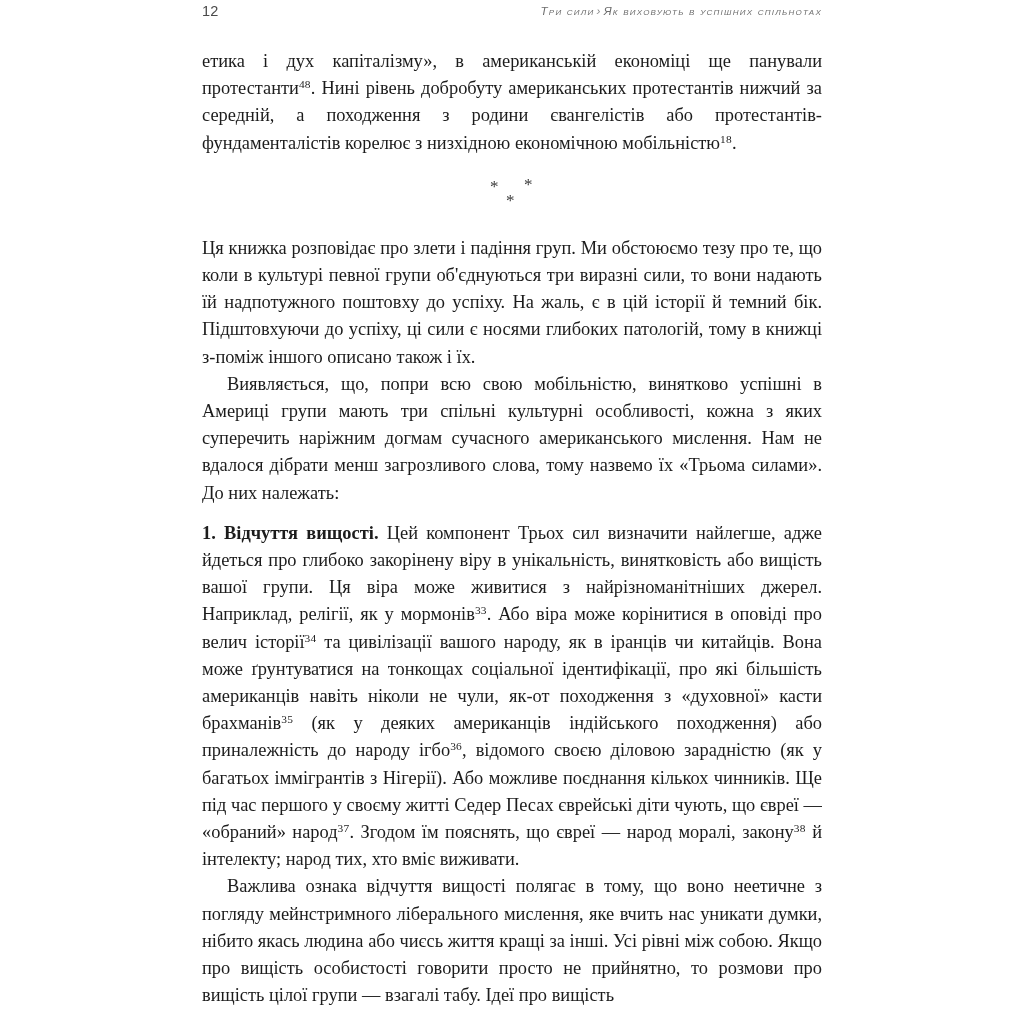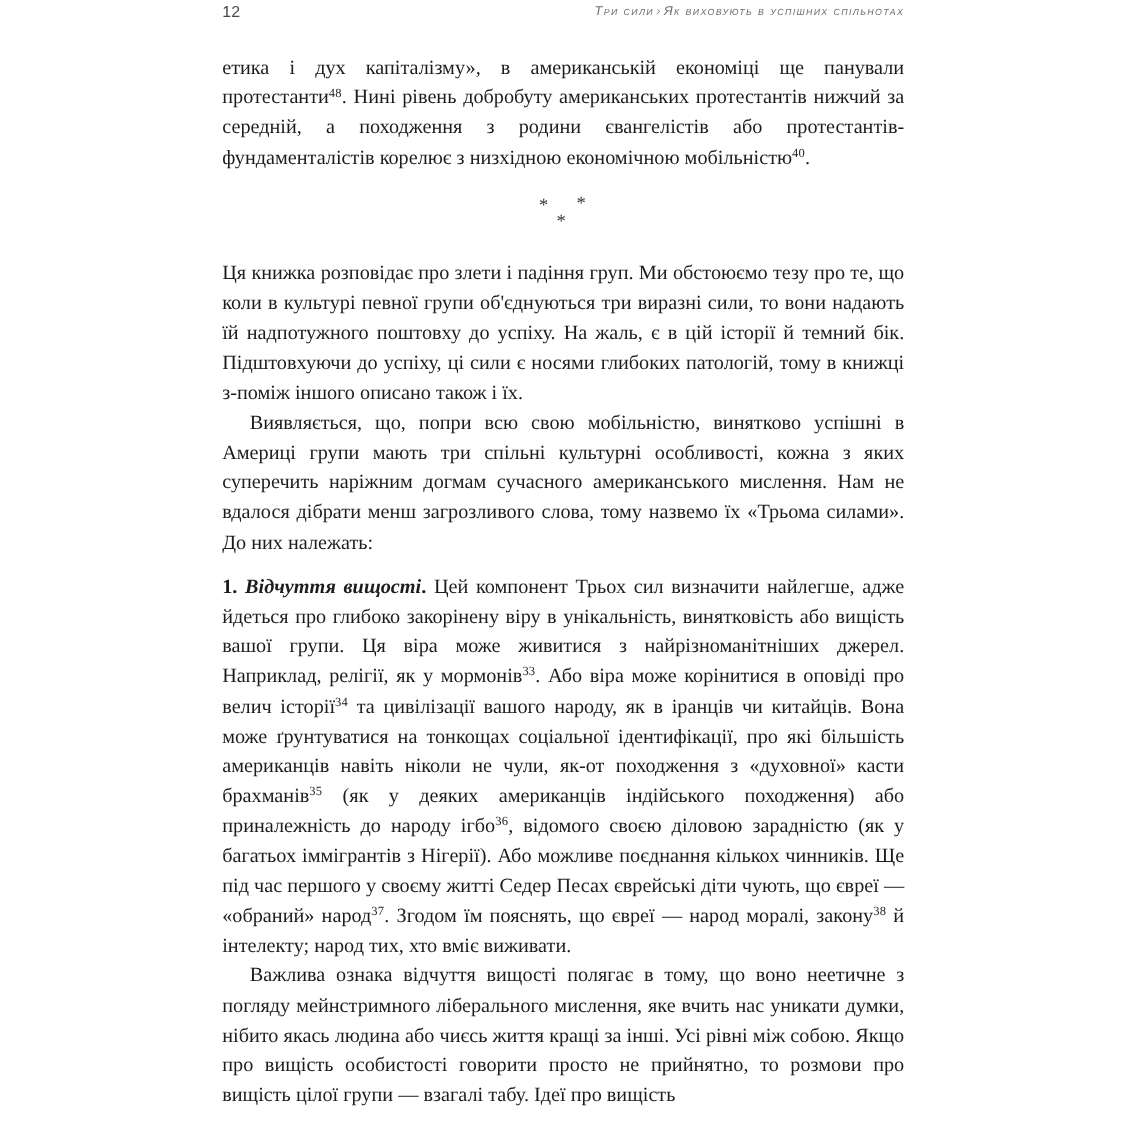"40" sup { text: 40 -> 18 }
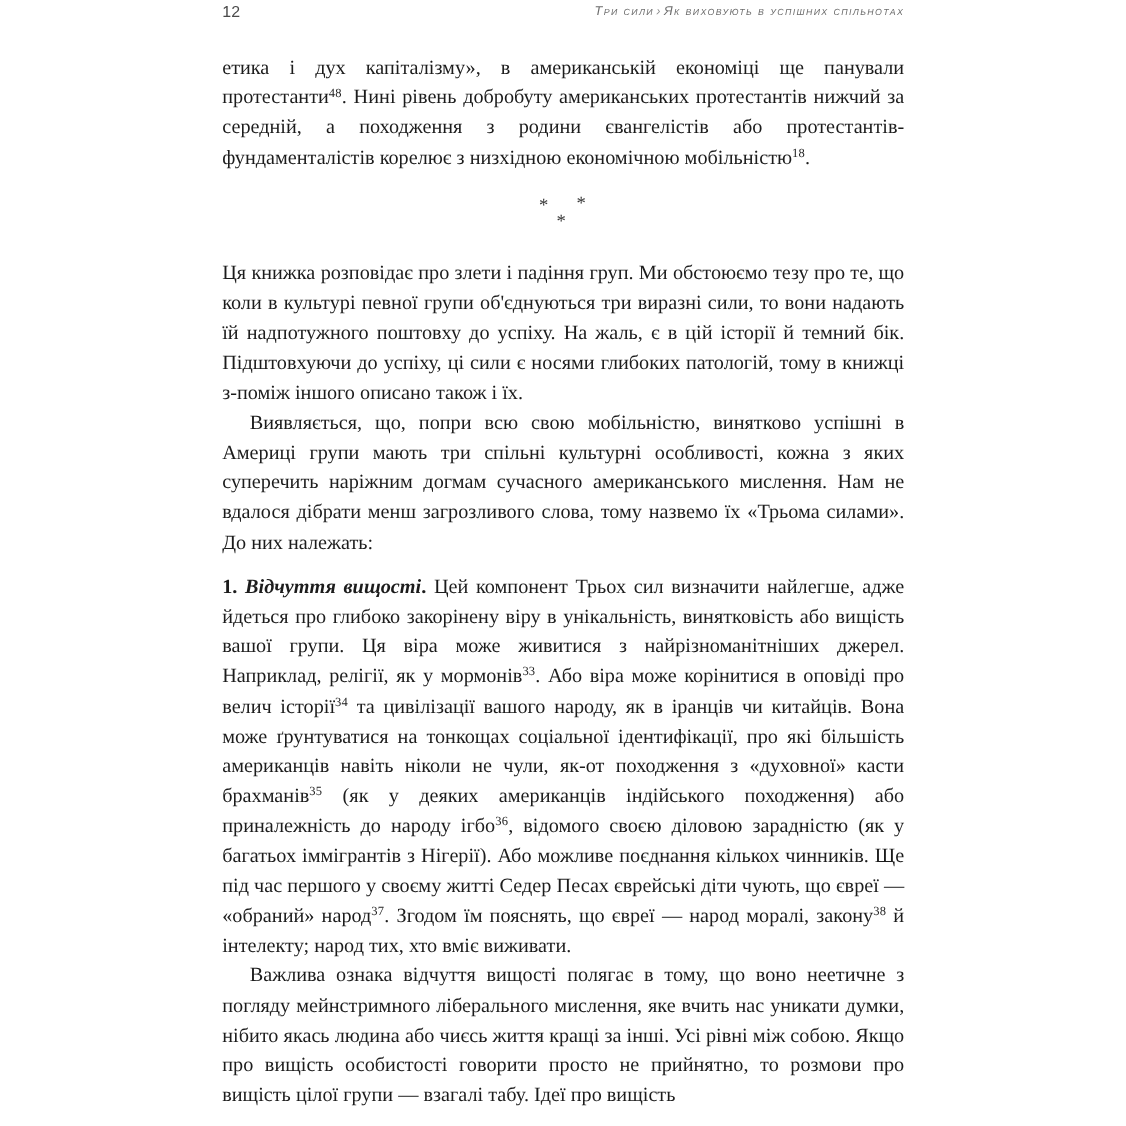"Відчуття вищості" .term { font-style: italic -> none }
